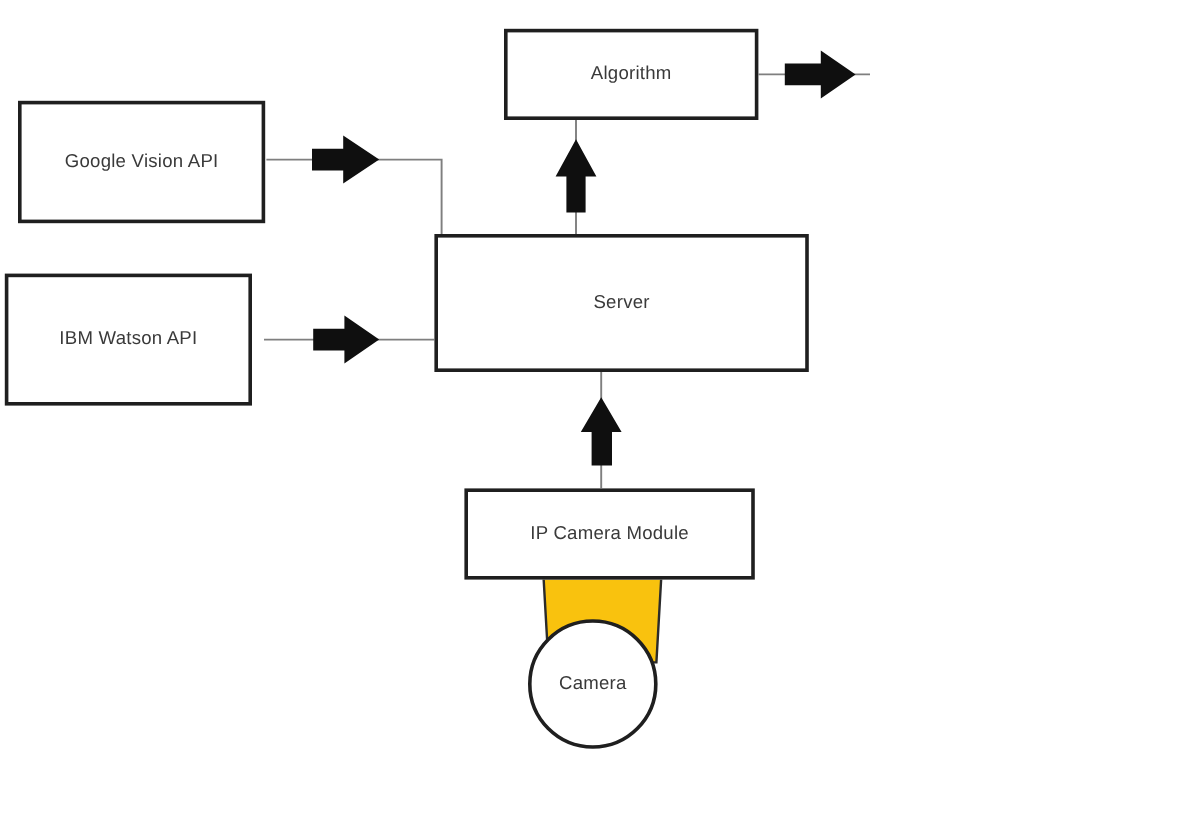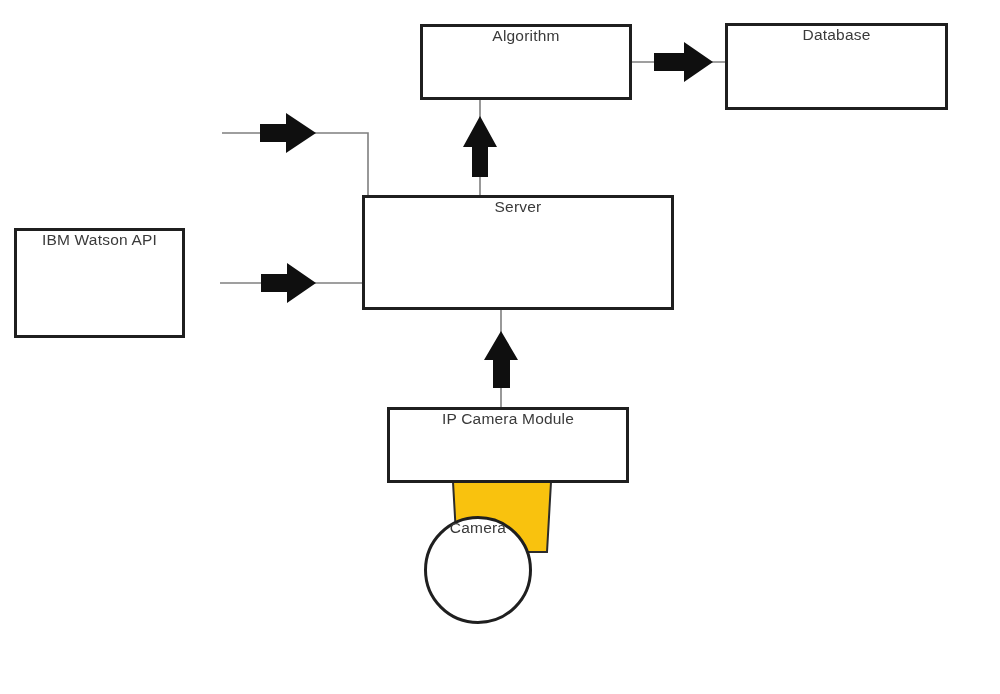"Algorithm" .node { align-items: none -> center }
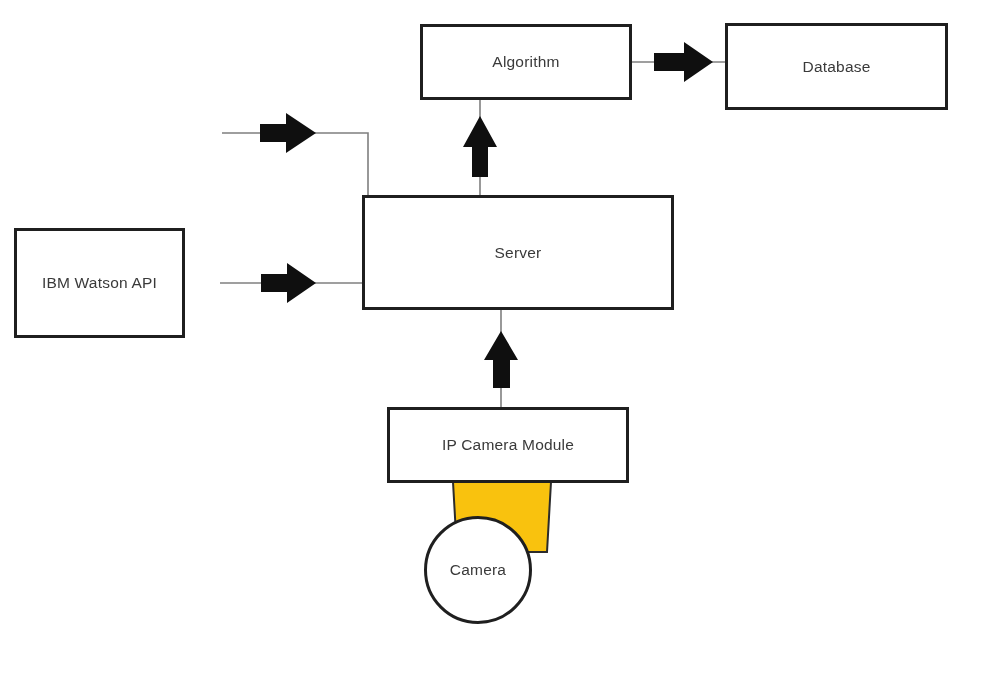"Database" div.node { html: <div> <span>Database</span> </div> -> none }
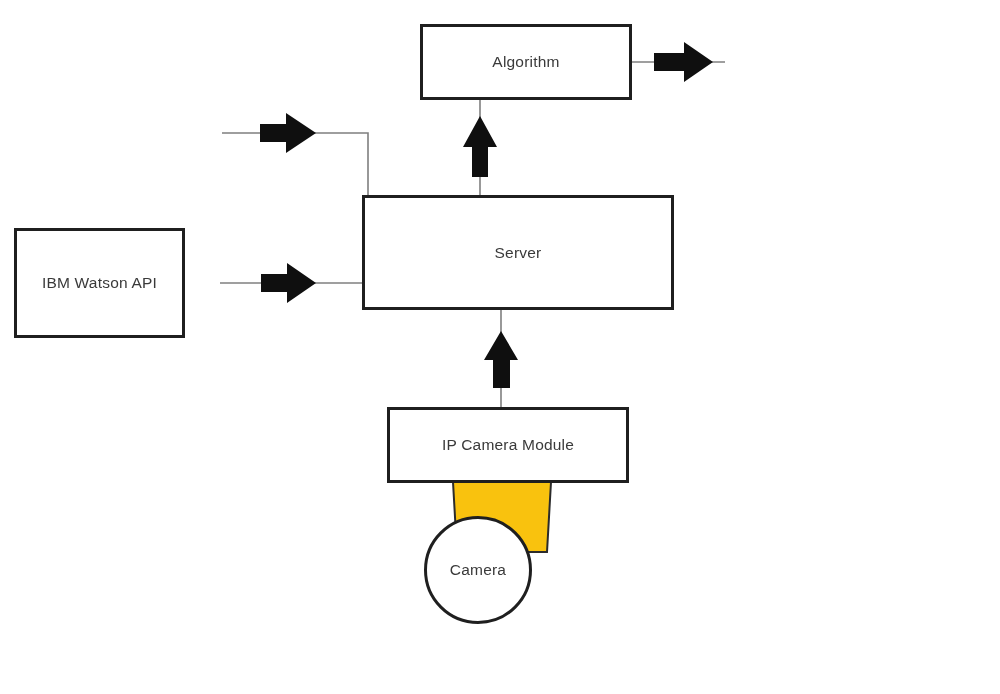"Google Vision API" div.node { html: none -> <div> <span>Google Vision API</span> </div> }
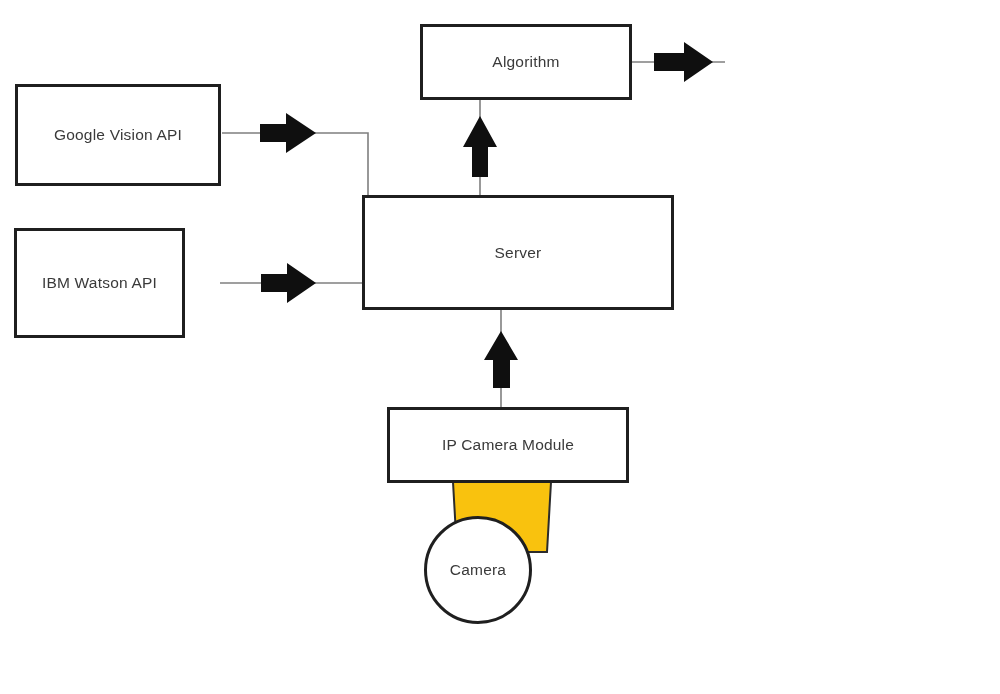"IBM Watson API" .node-ibm { left: 14px -> 4px; width: 171px -> 206px }
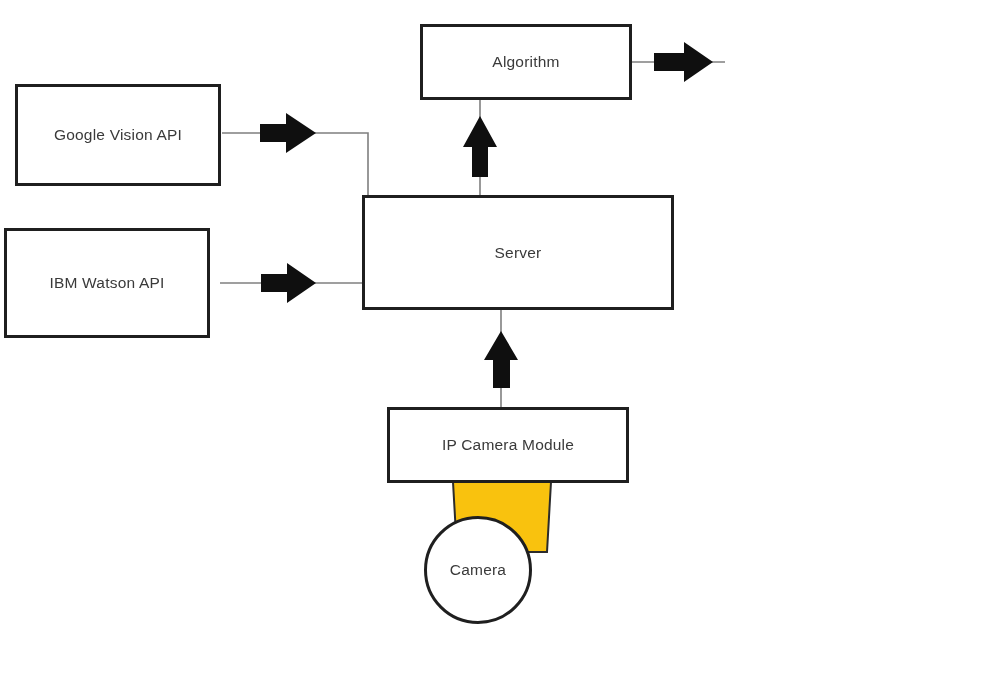"Camera" .node-camera { left: 424px -> 440px }
